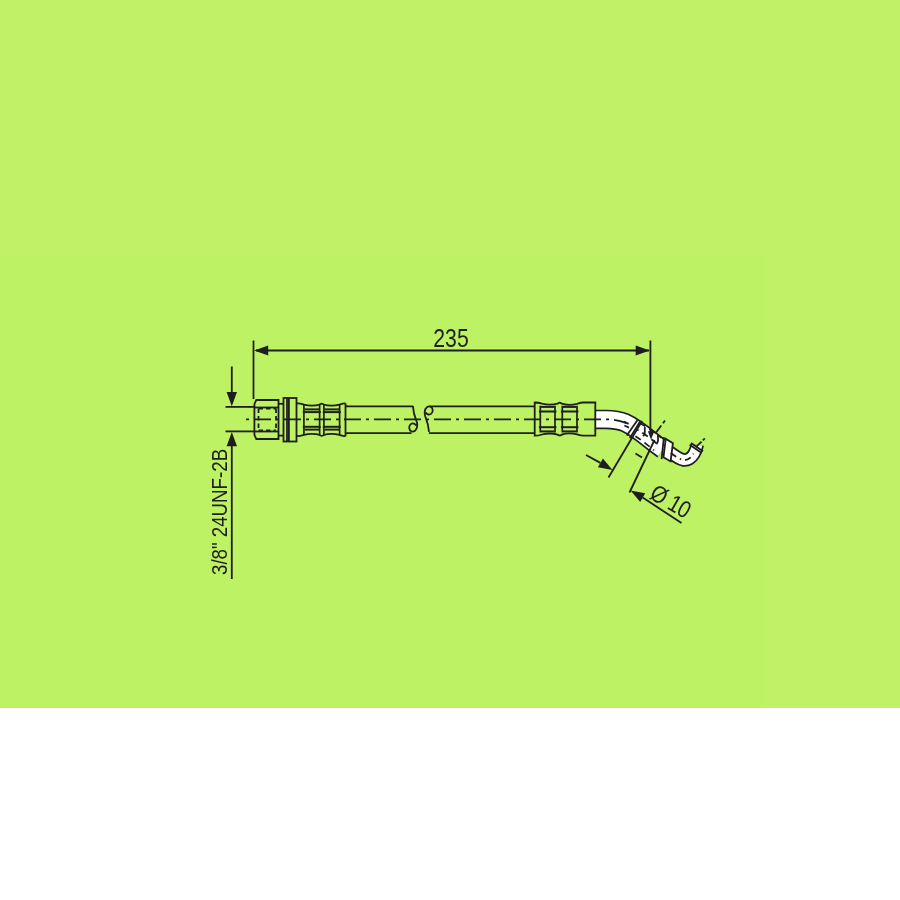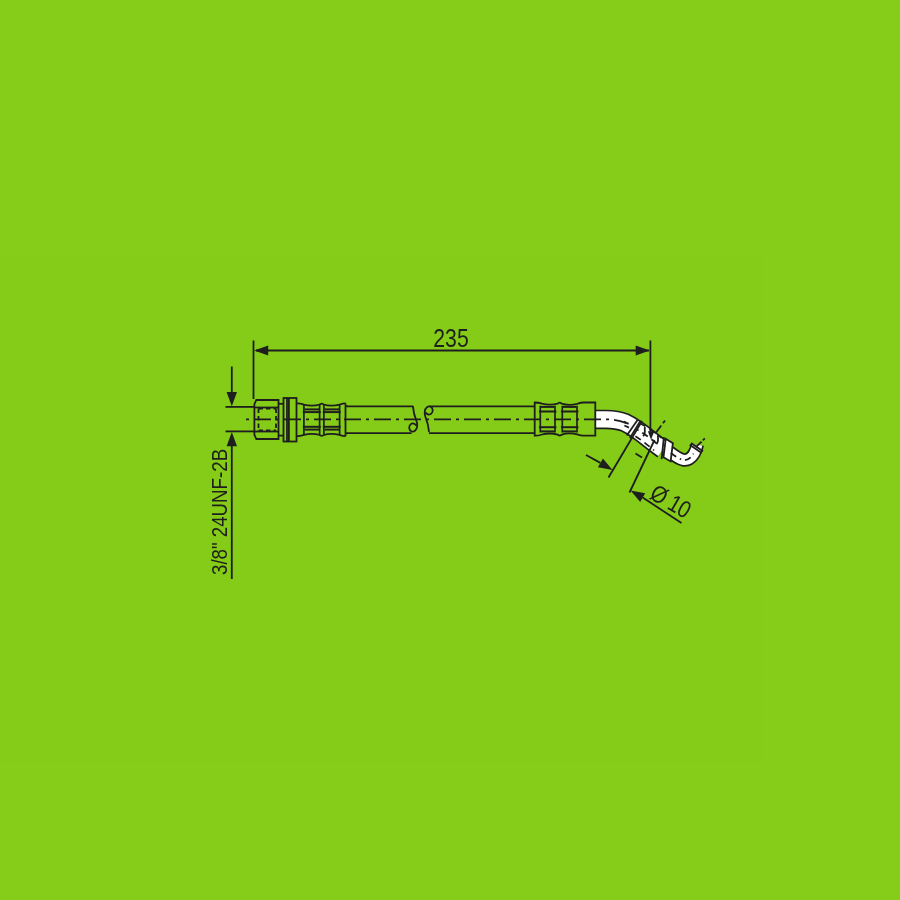"235" .page { background: #84cc16 -> #bef264; height: 900px -> 708px }
